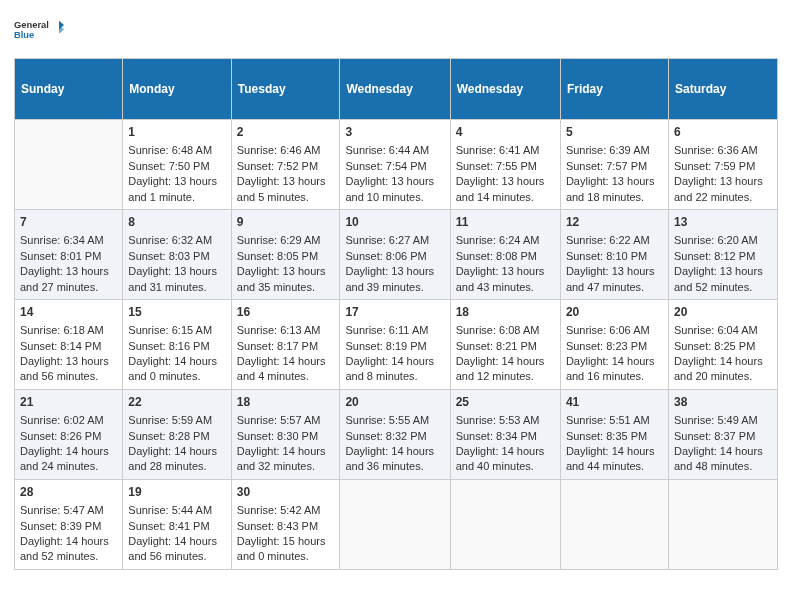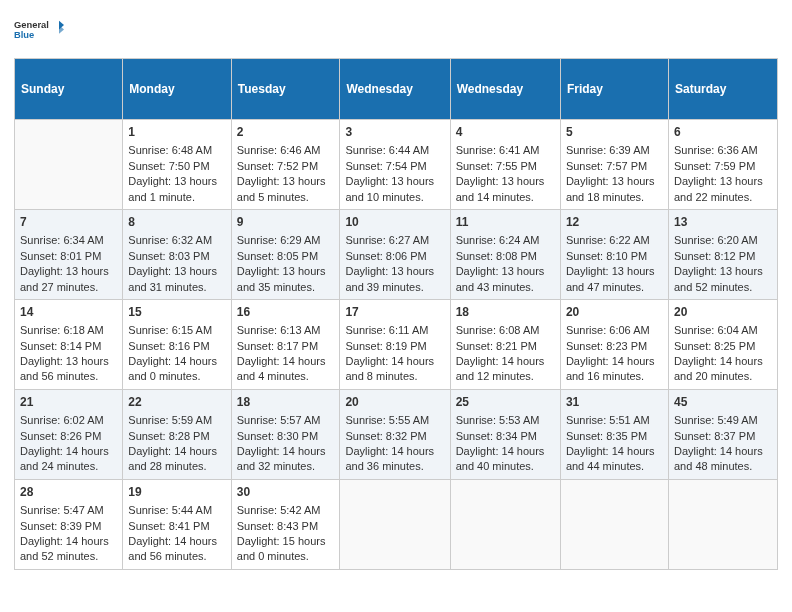"31" span.day-num { text: 31 -> 41 }
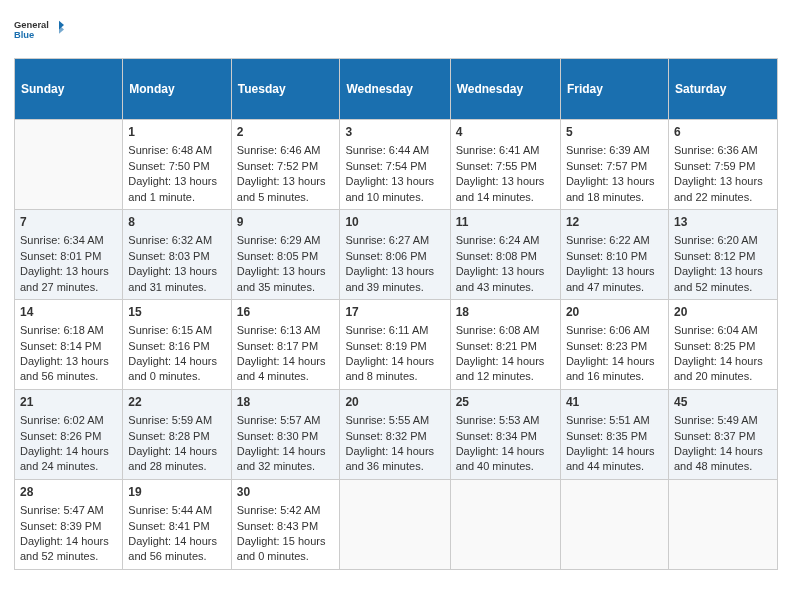"45" span.day-num { text: 45 -> 38 }
